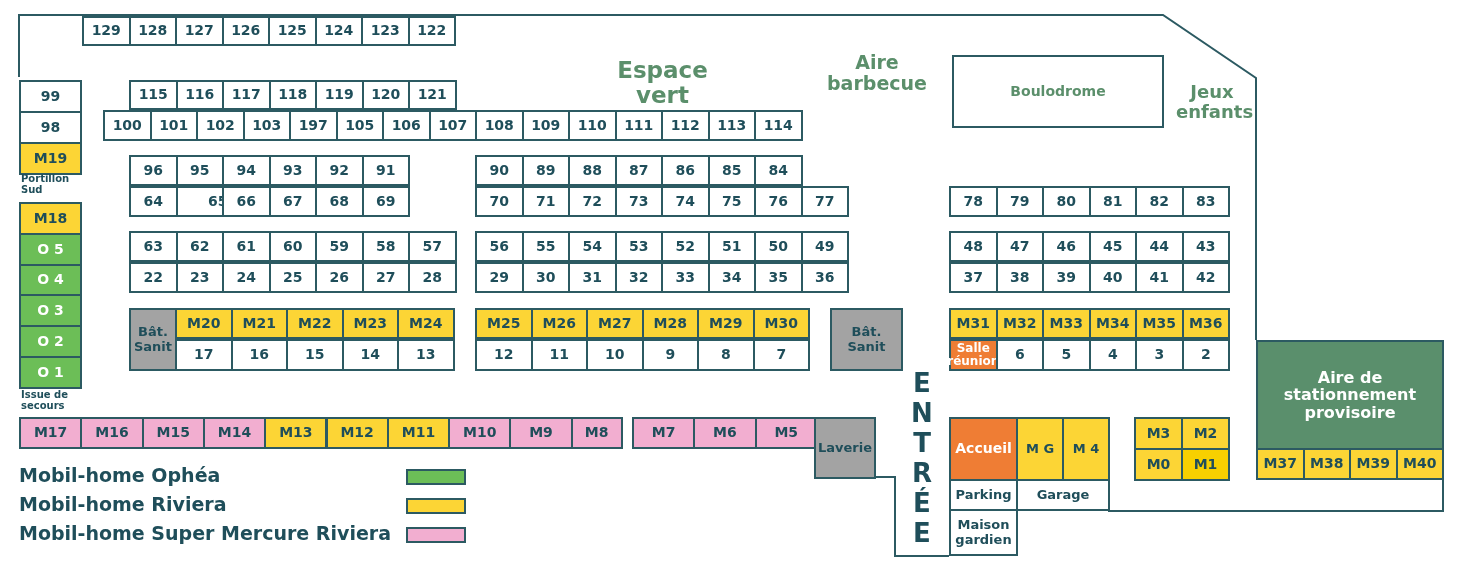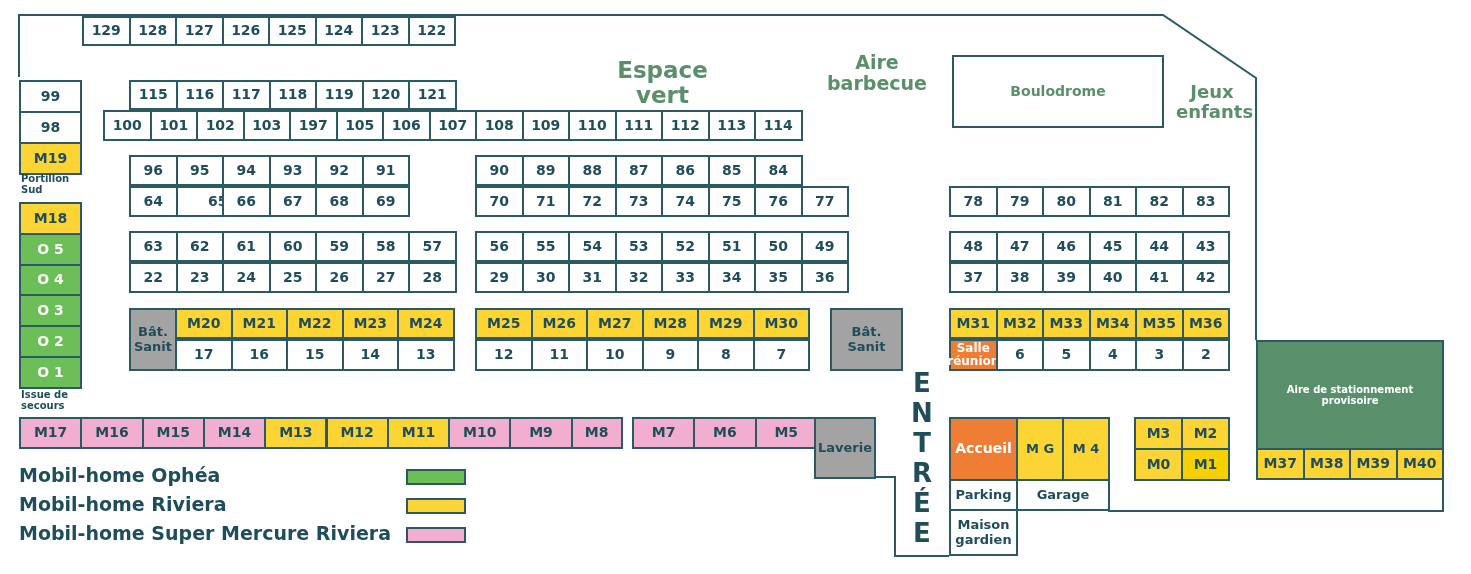"Aire de stationnement provisoire" .cell.parkgreen { font-size: 10px -> 16px }
